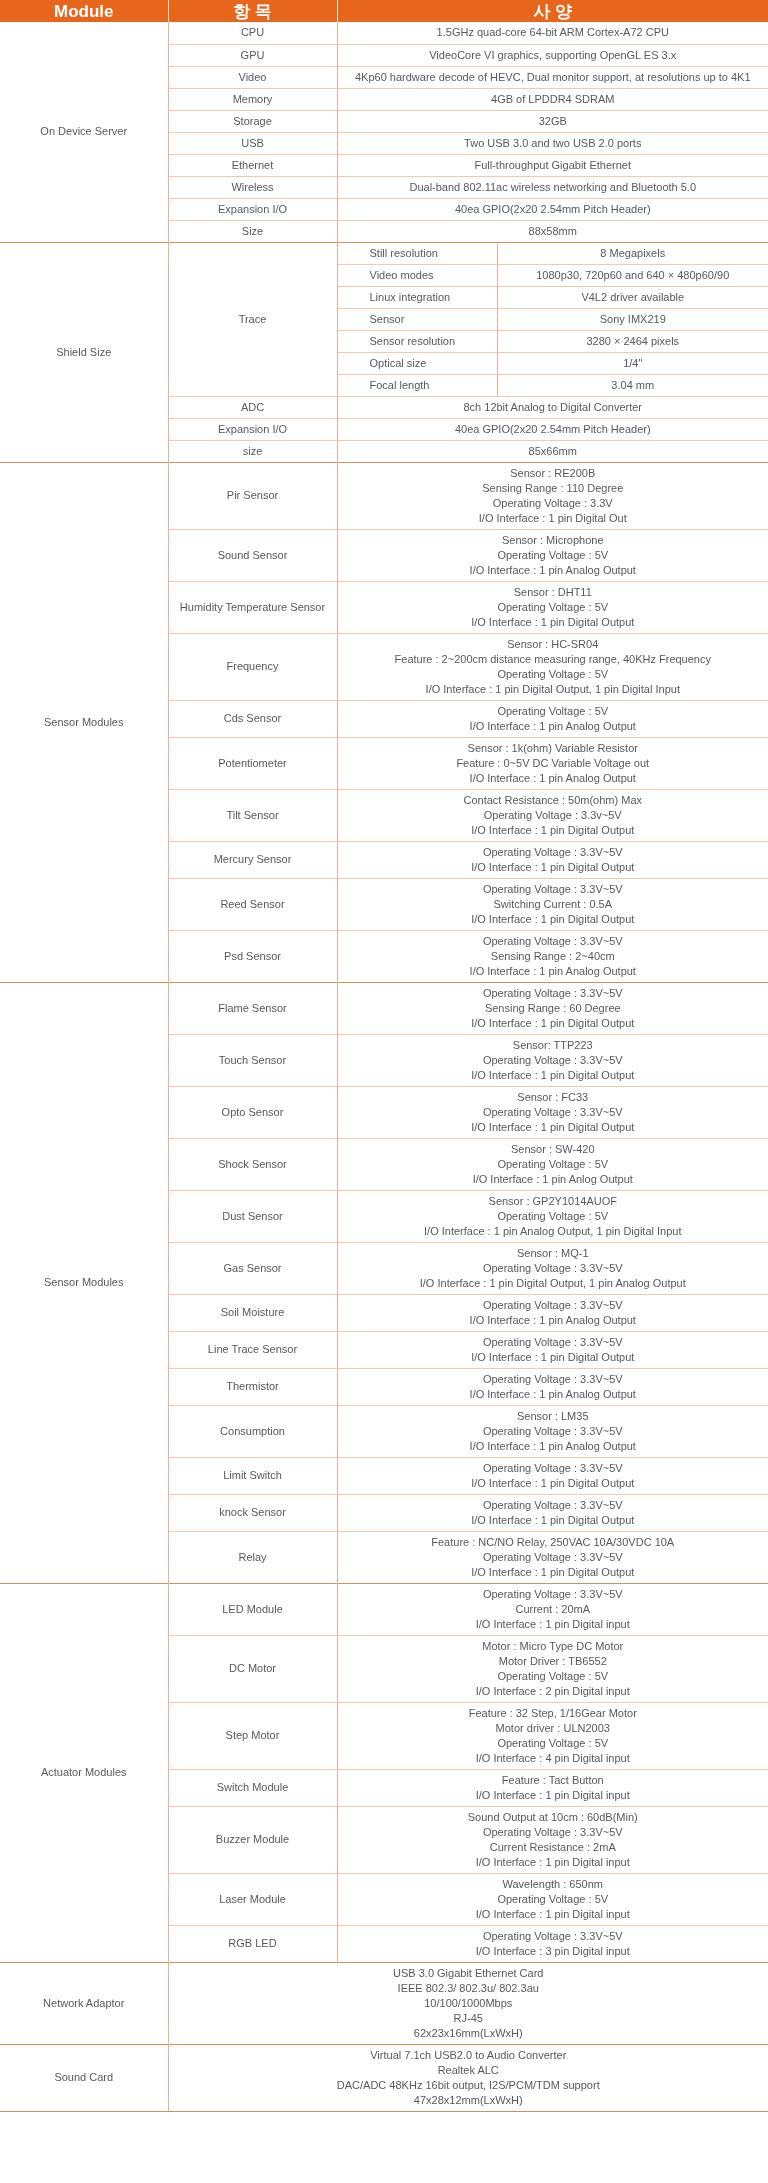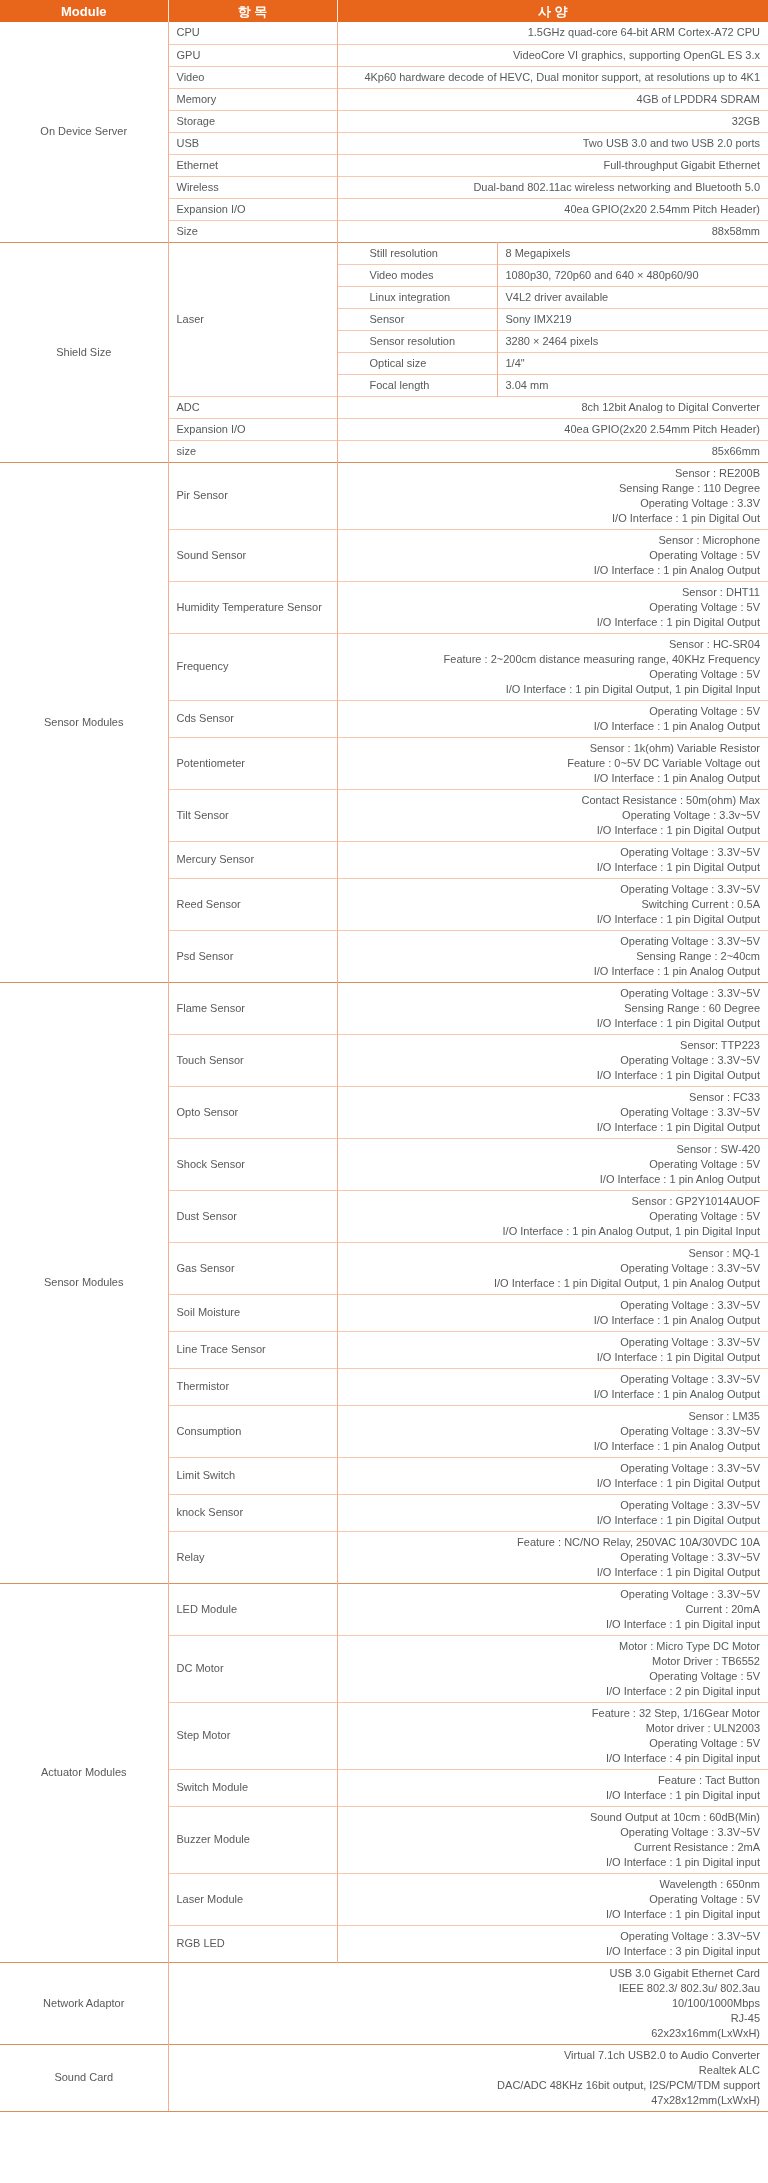"Module" thead th { font-size: 13px -> 17px }
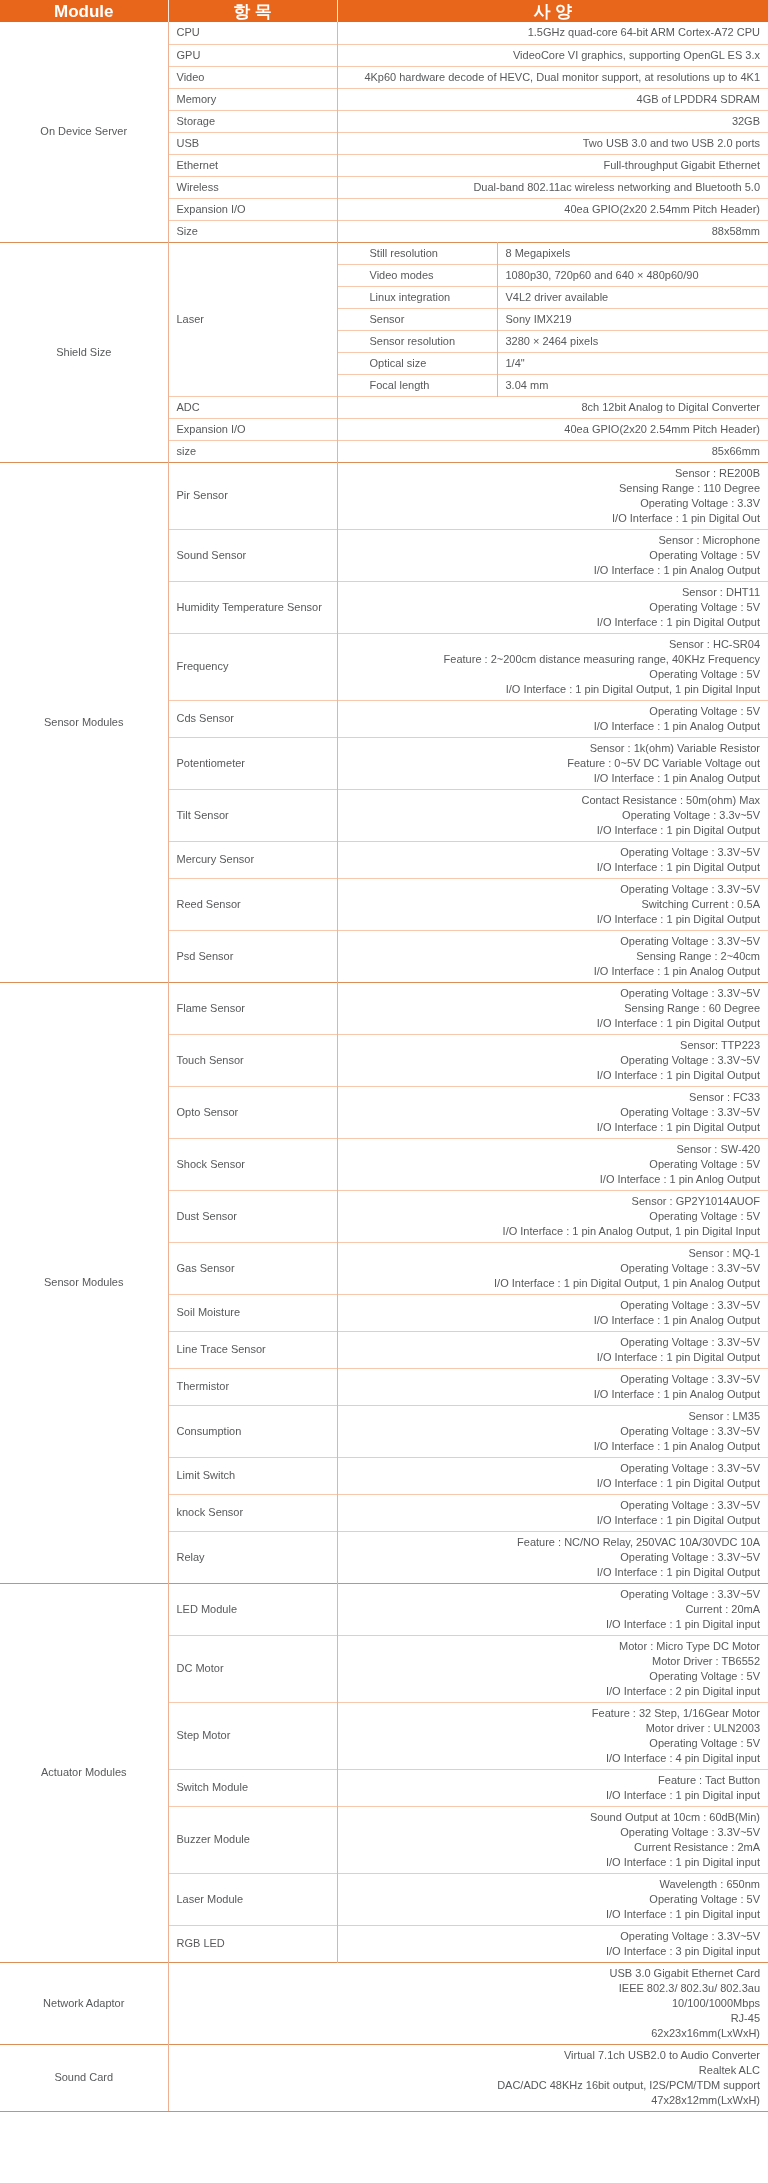"CPU" .item-cell { text-align: none -> center }
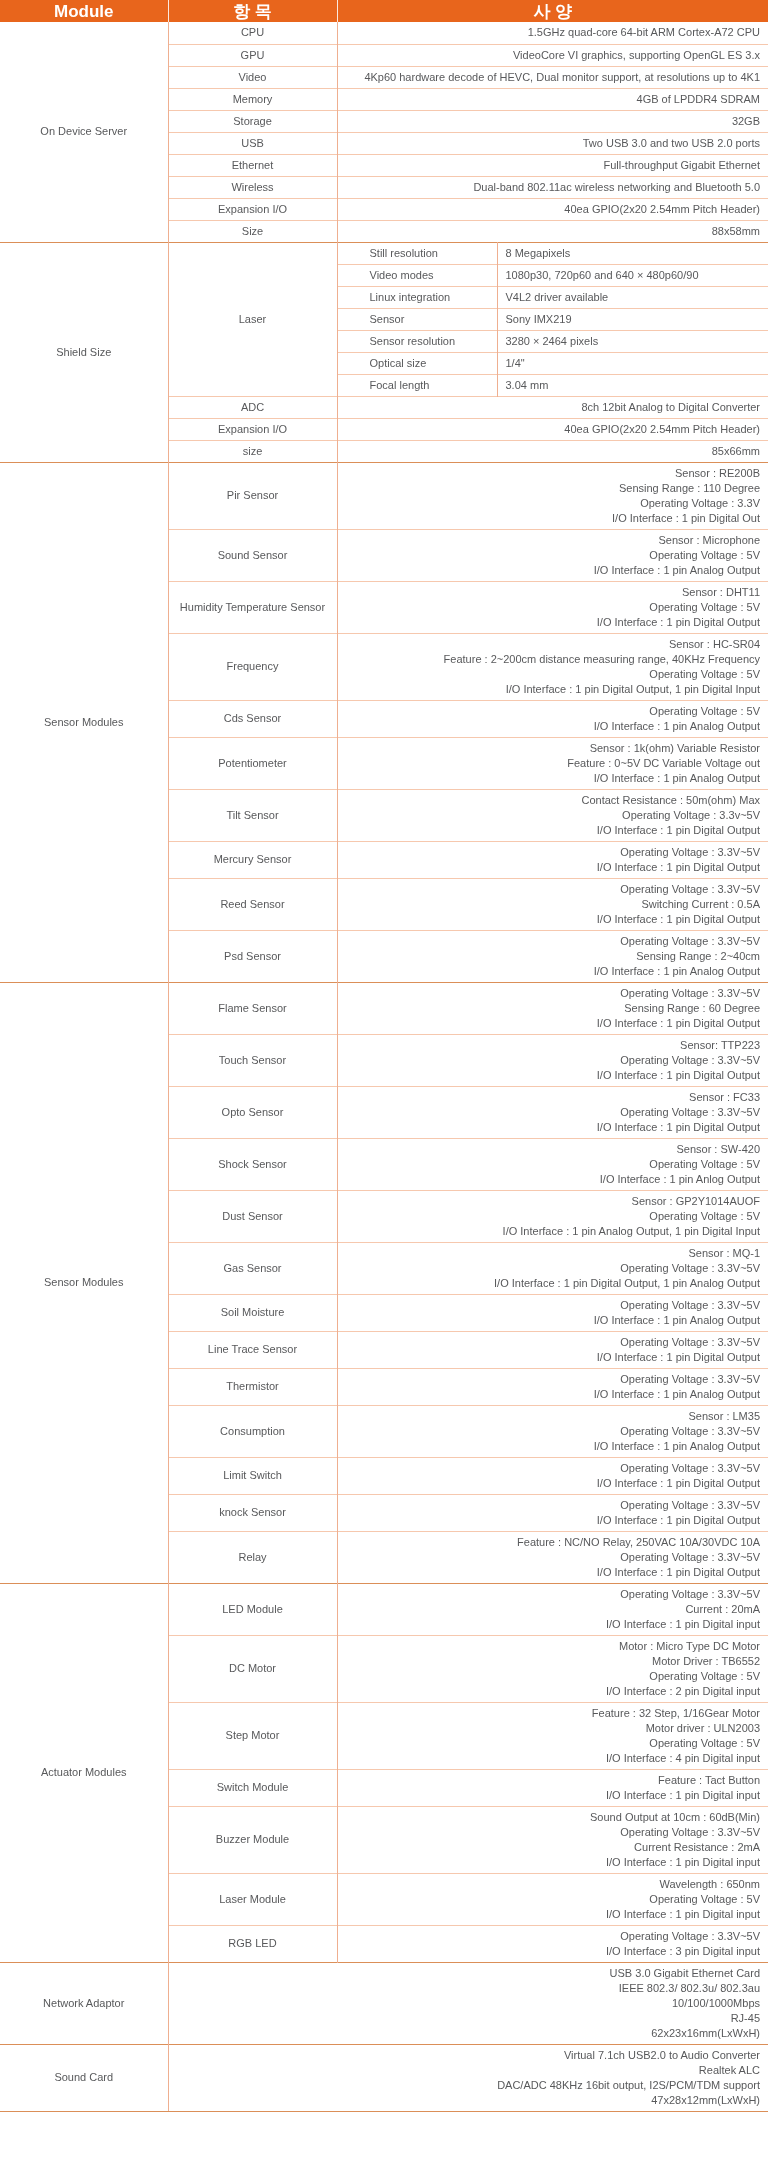"1.5GHz quad-core 64-bit ARM Cortex-A72" .spec-cell { text-align: right -> center }
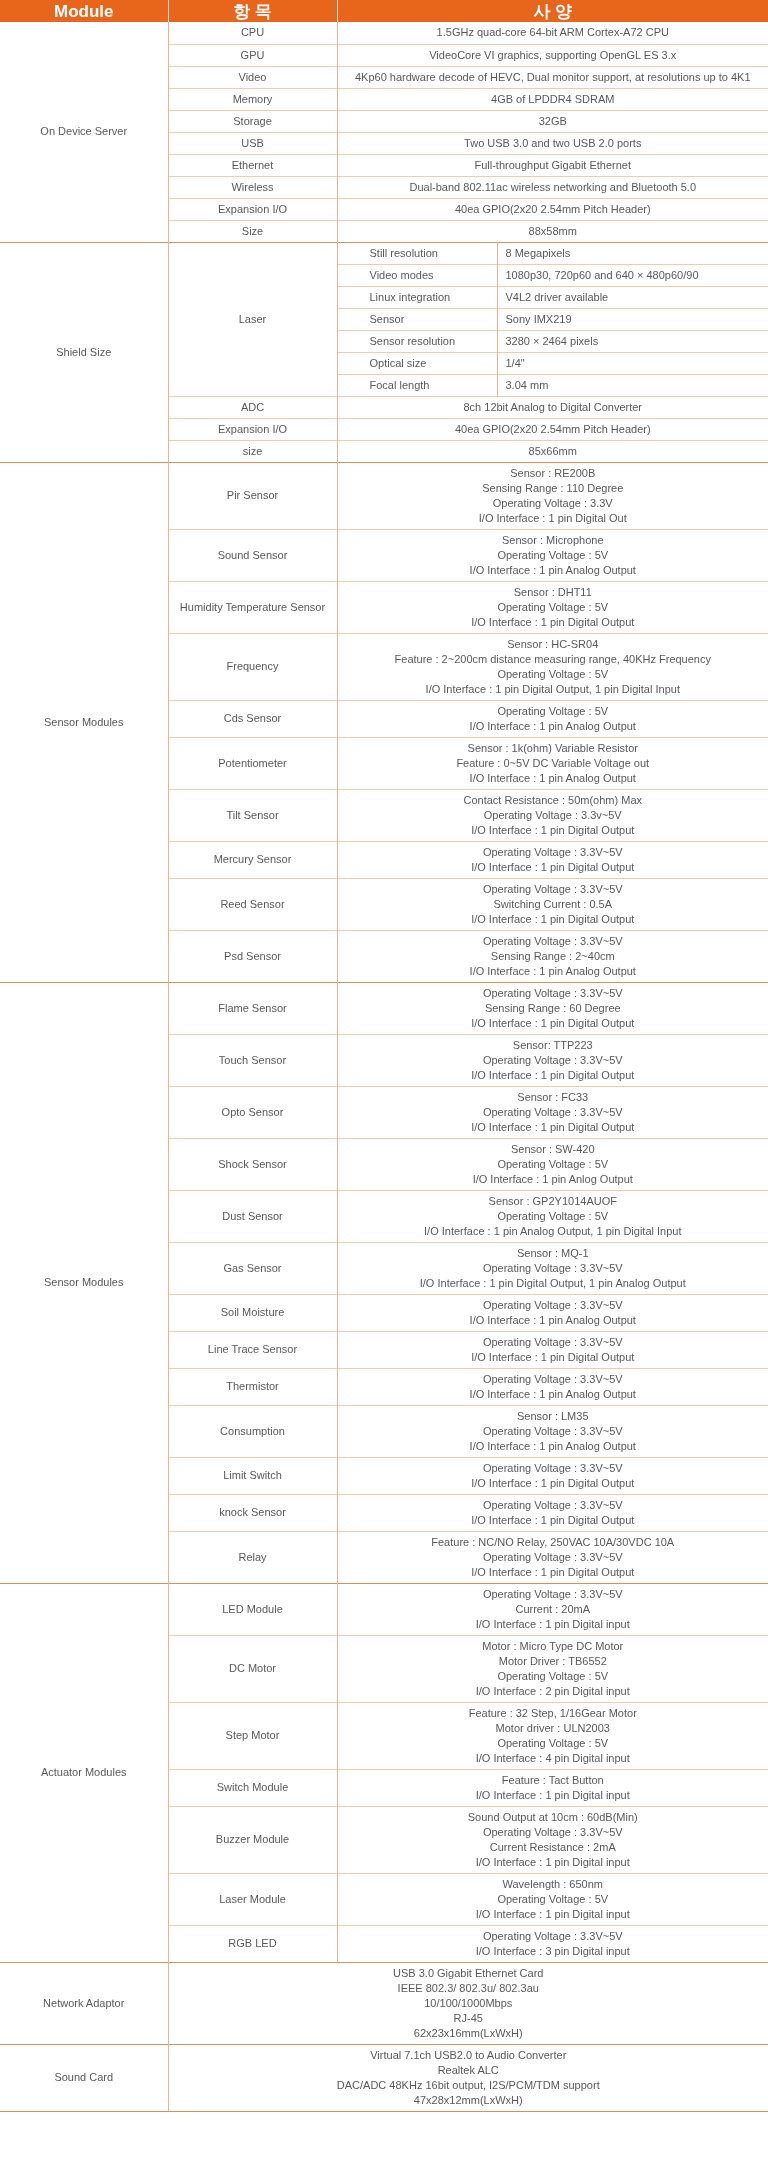"8 Megapixels" .sub-value-cell { text-align: left -> center }
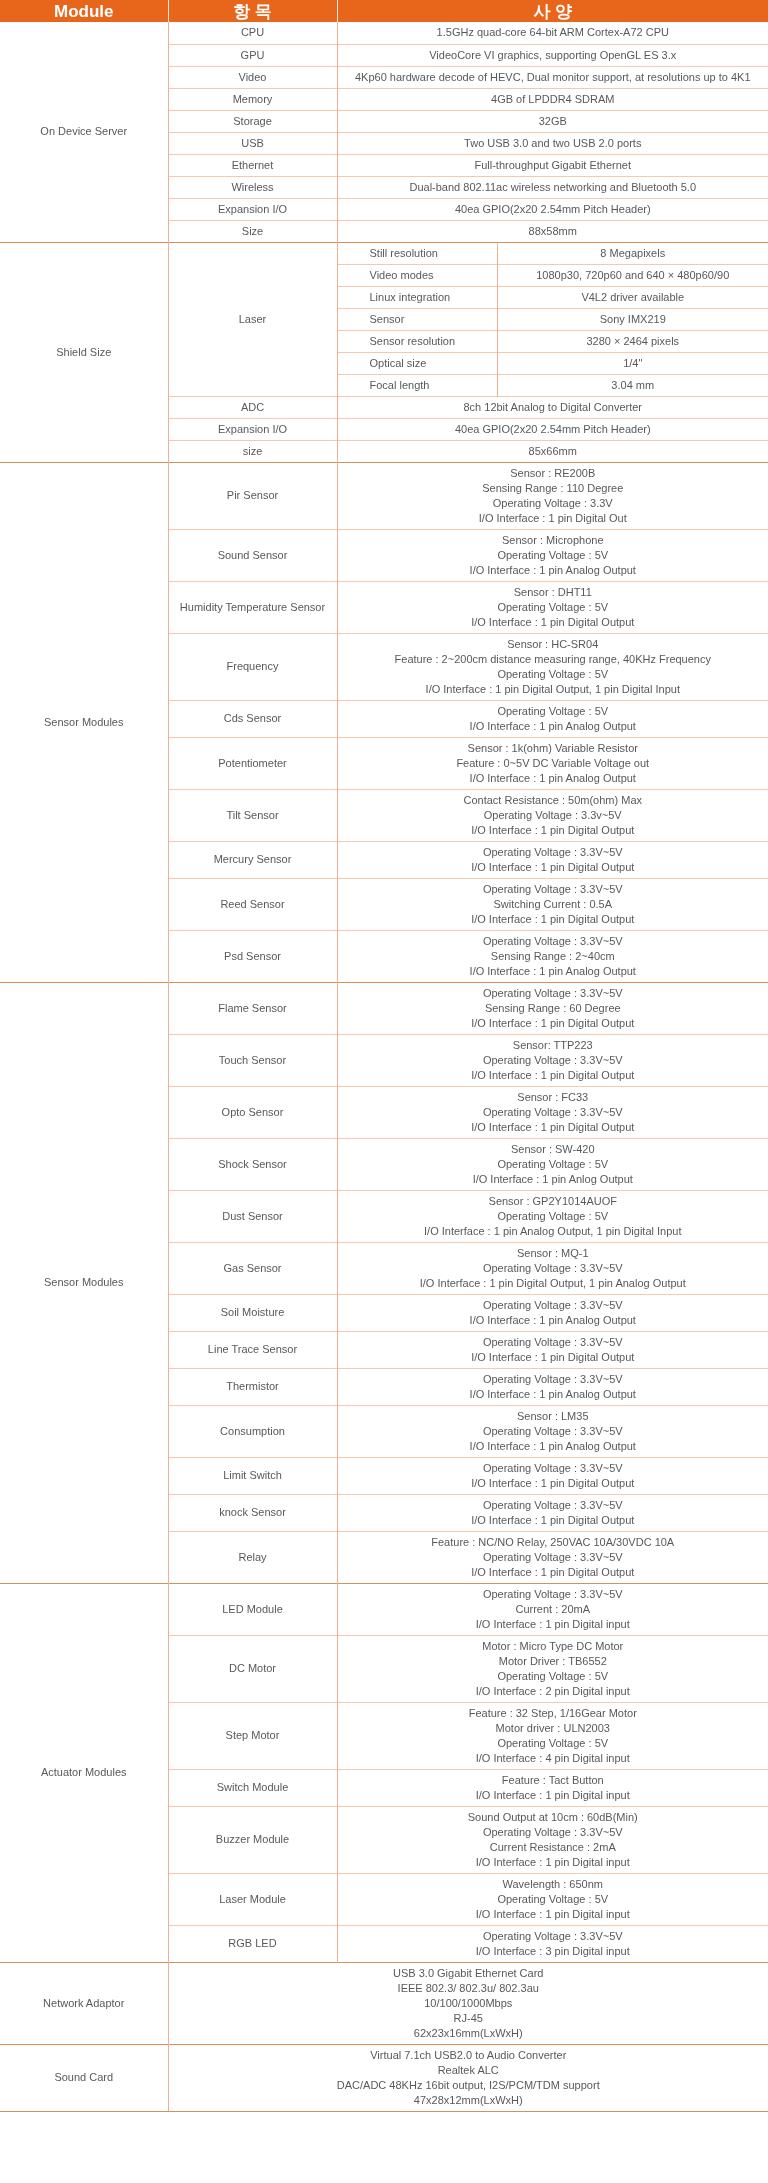"Laser" td.item-cell { text: Laser -> Trace }
